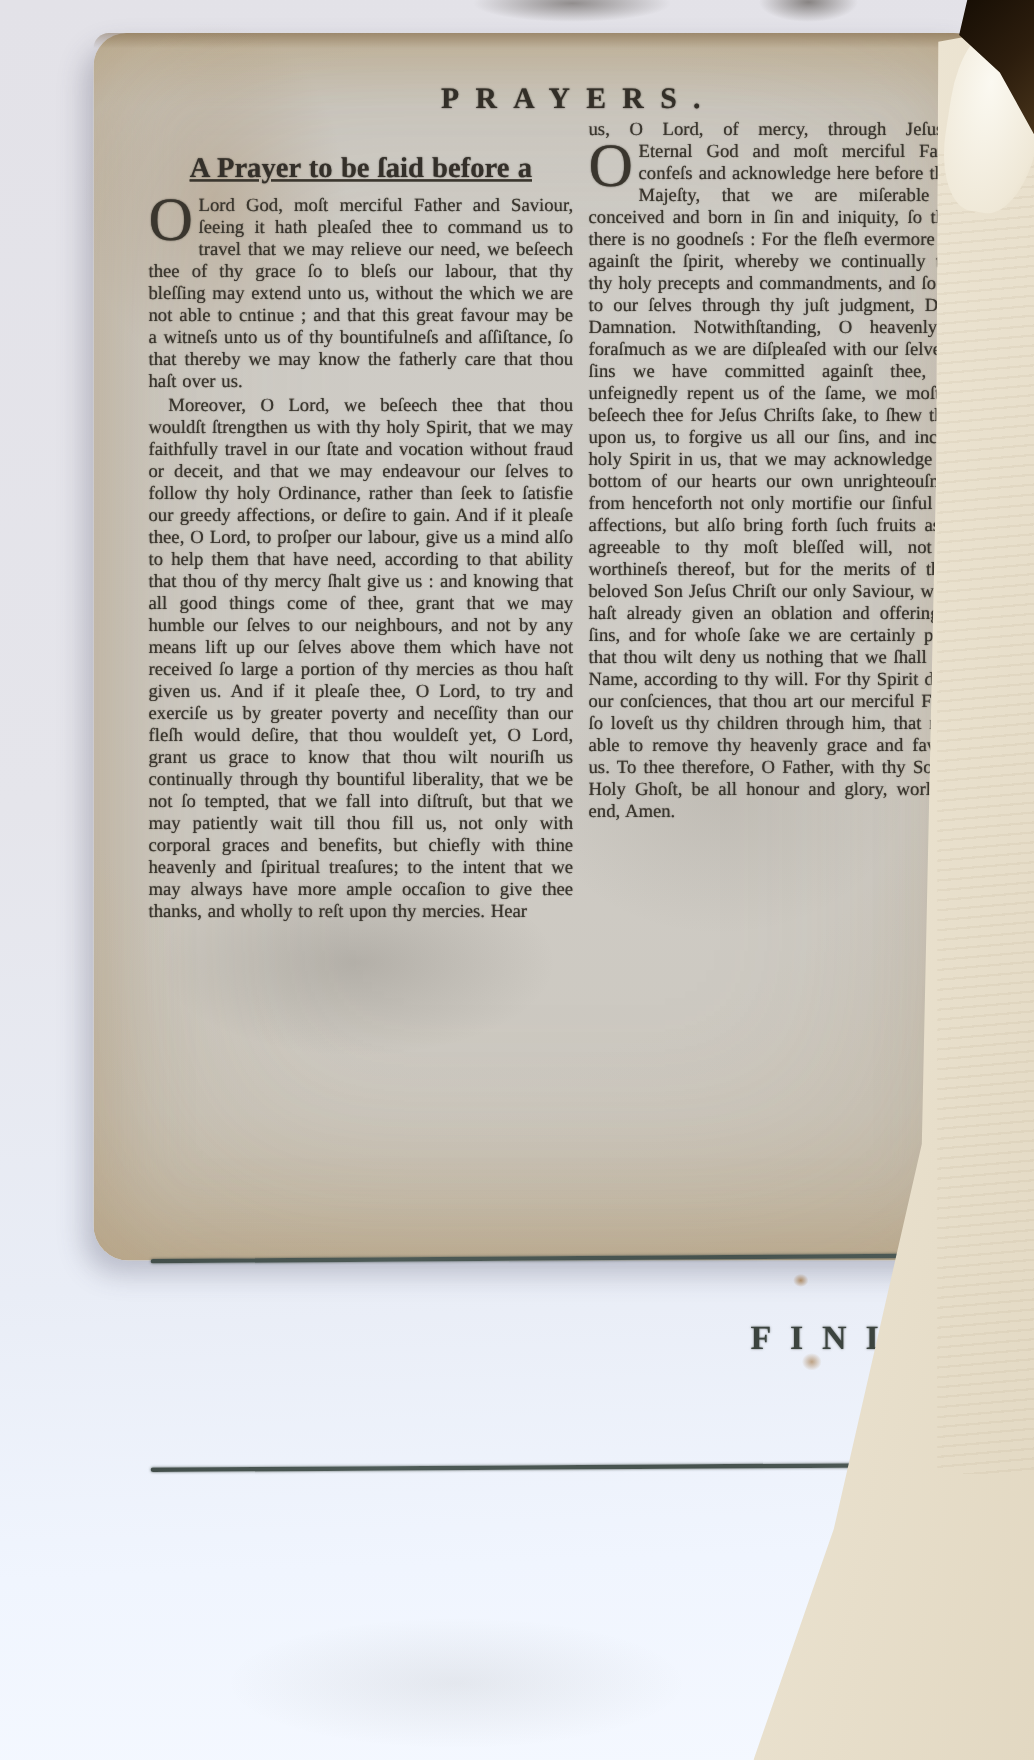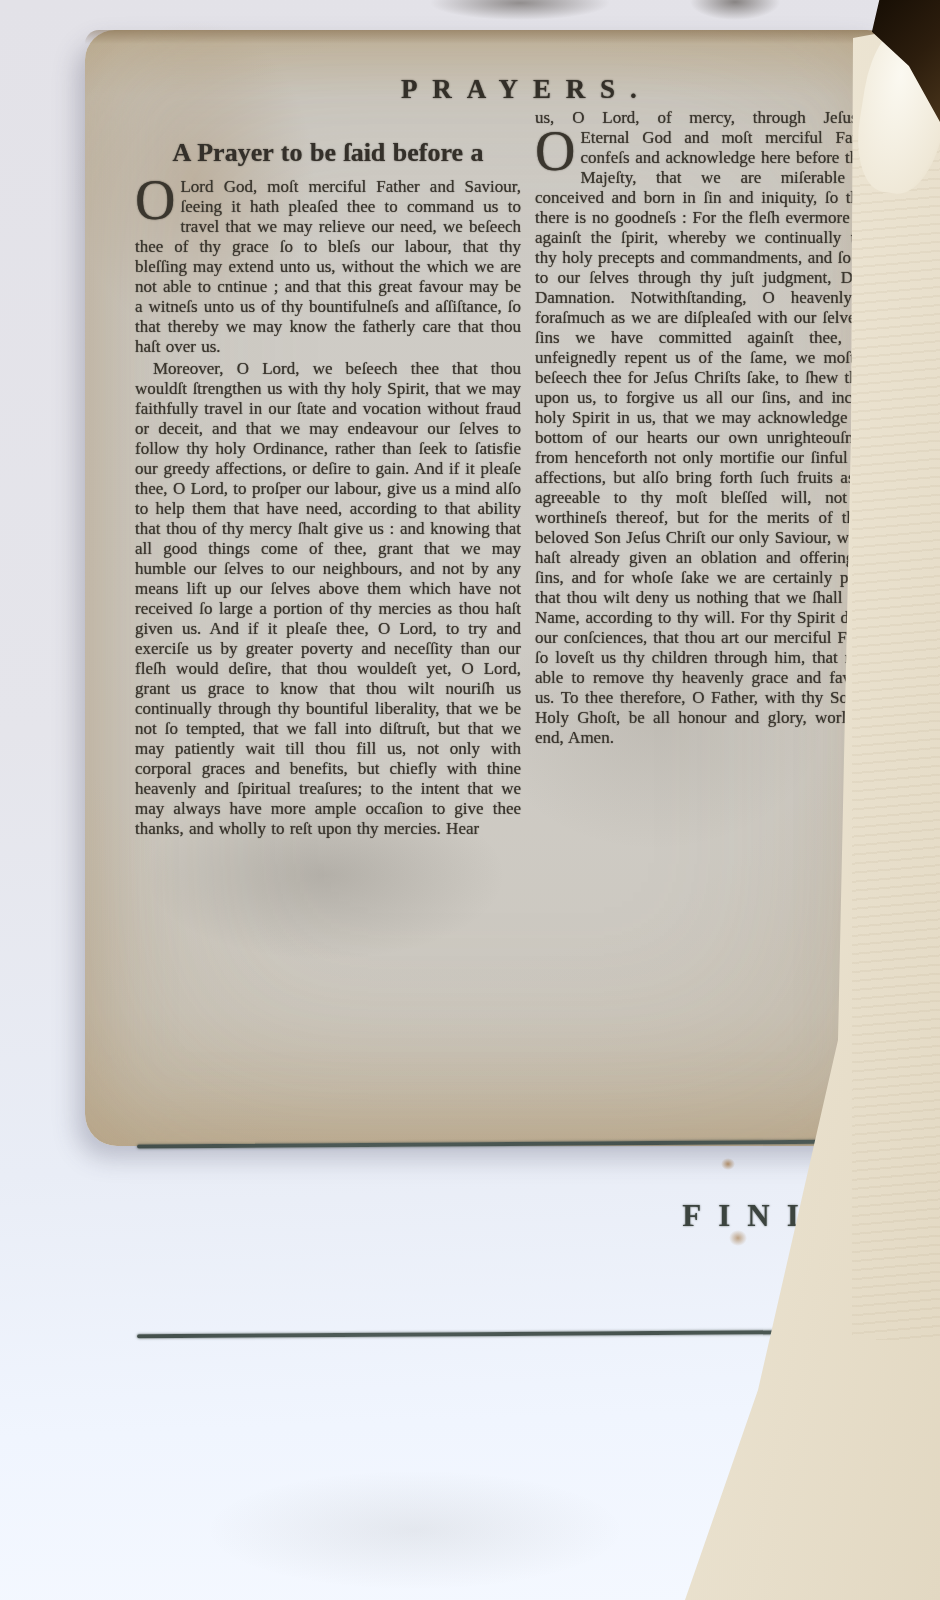"A Prayer to be ſaid" .left-heading-wrap { text-decoration: none -> underline }
